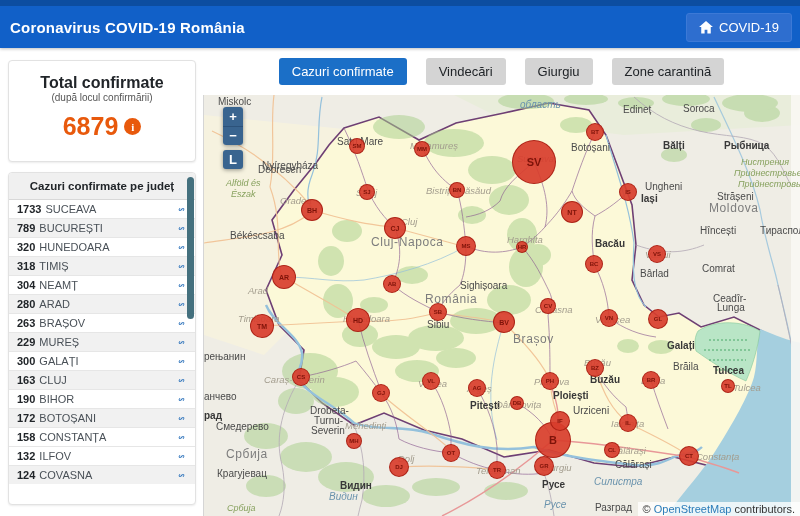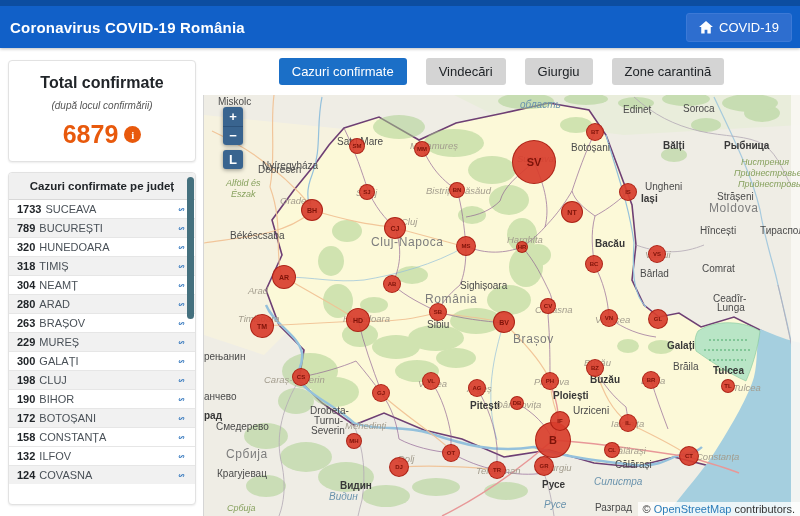"(după locul confirmării)" .total-sub { font-style: italic -> none; margin-top: 8px -> none }
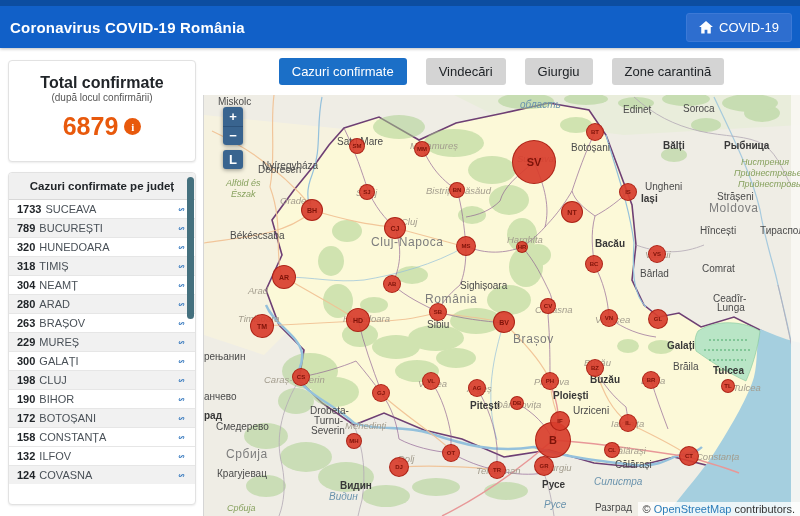"198" span.num { text: 198 -> 163 }
